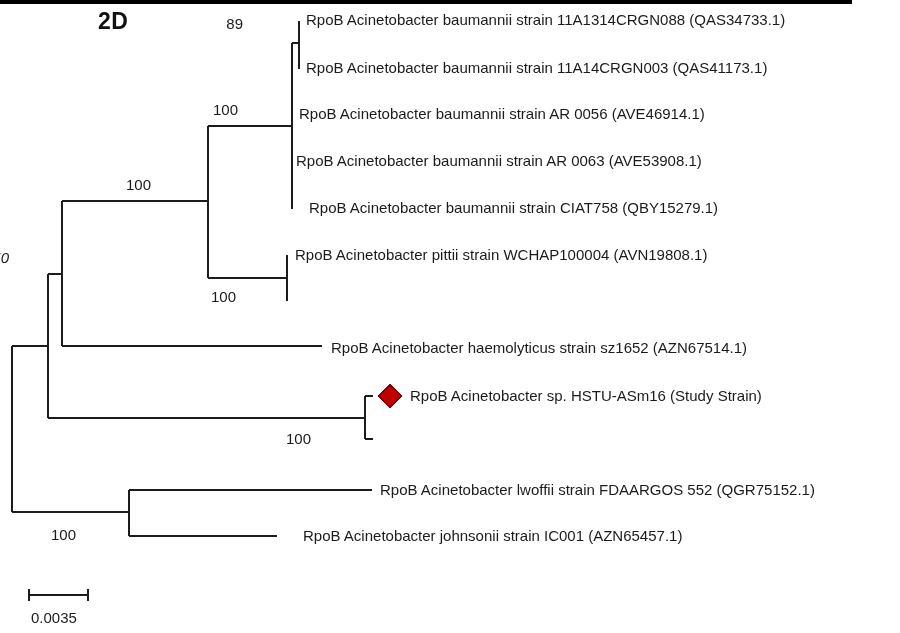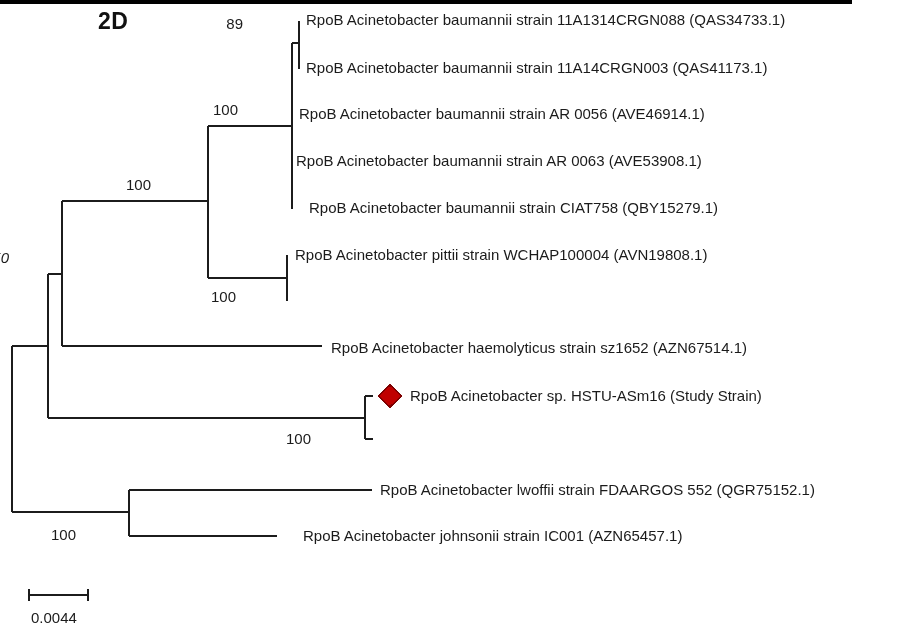"0.0044" span.scale-label { text: 0.0044 -> 0.0035 }
